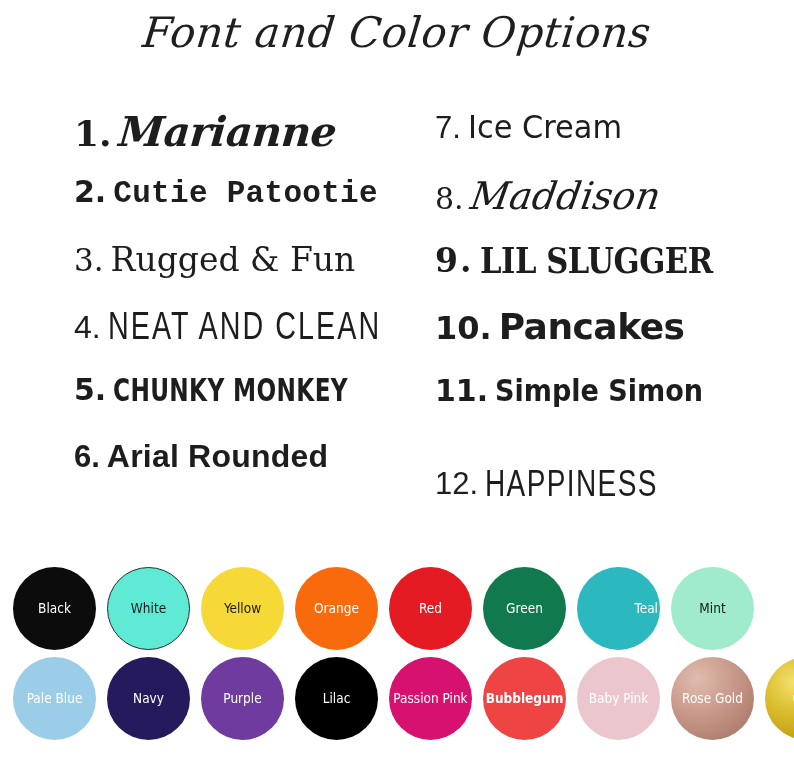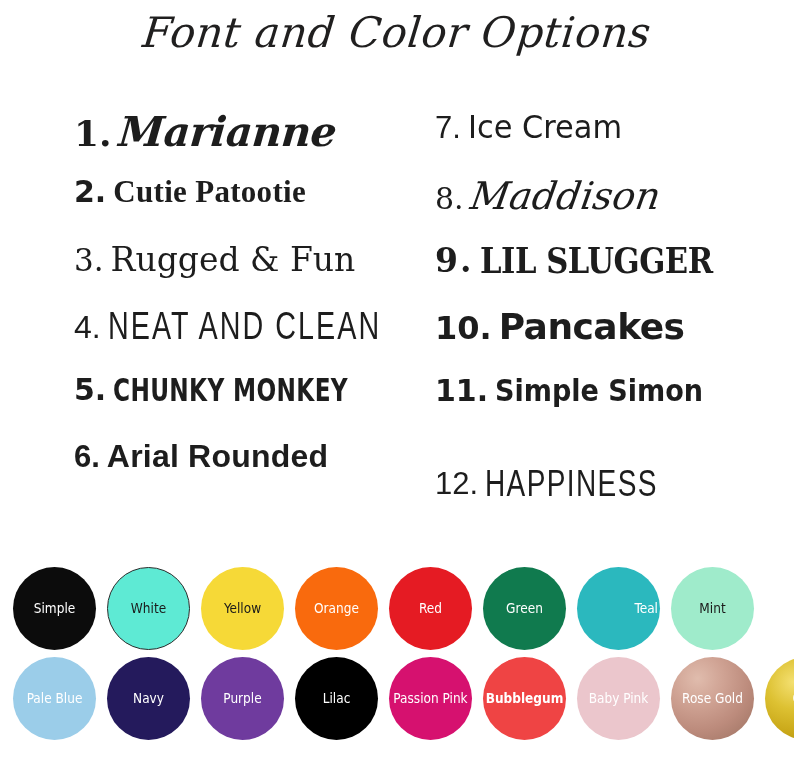"Cutie Patootie" .st-cutie .font-sample { font-family: Liberation Serif, serif -> Liberation Mono, monospace }
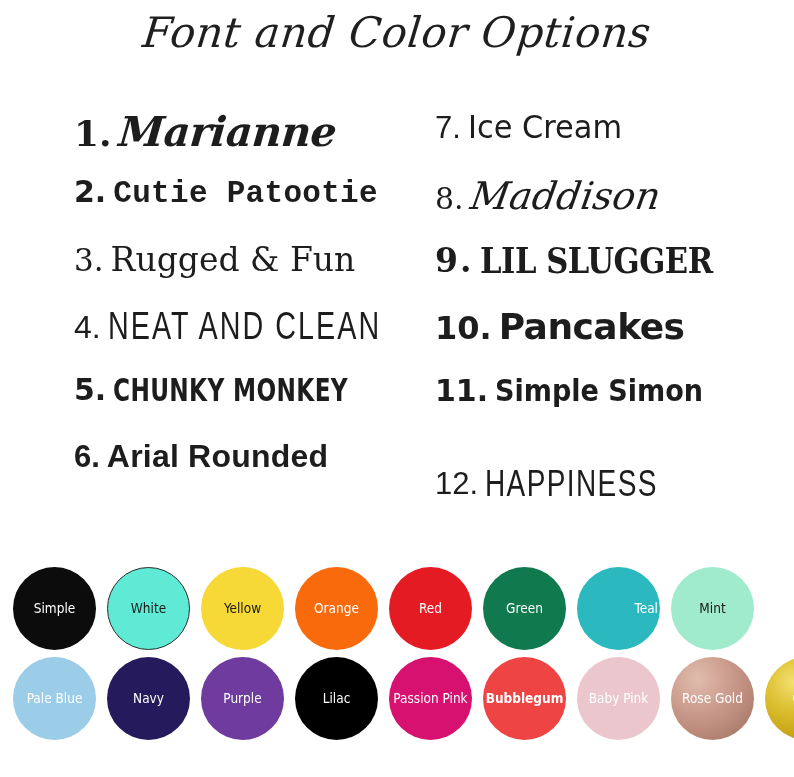"Simple" span.swatch-label { text: Simple -> Black }
